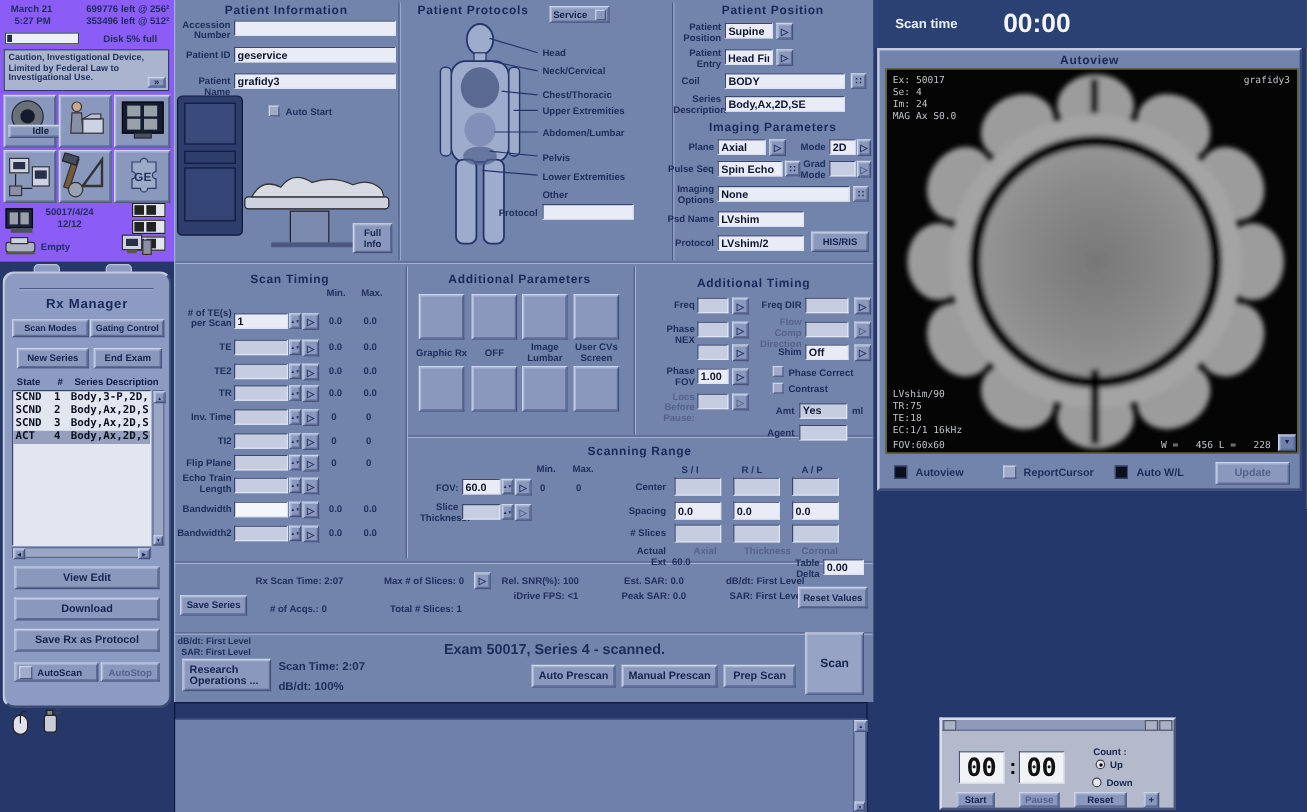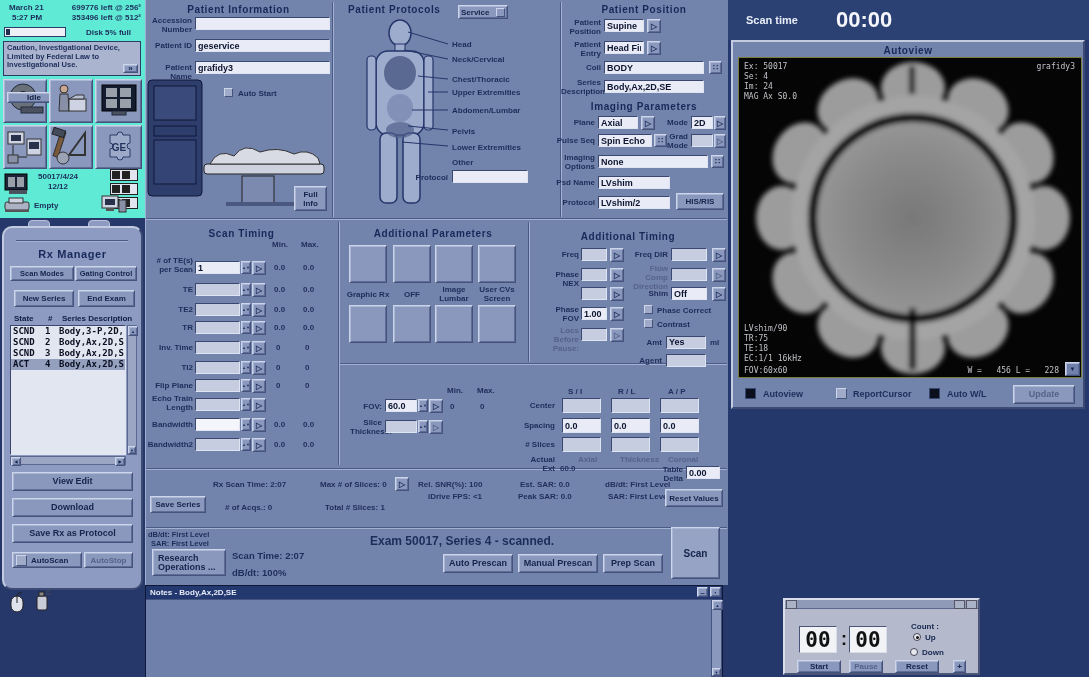"March 21" .panel-lt { background: #5eead4 -> #8b5cf6 }
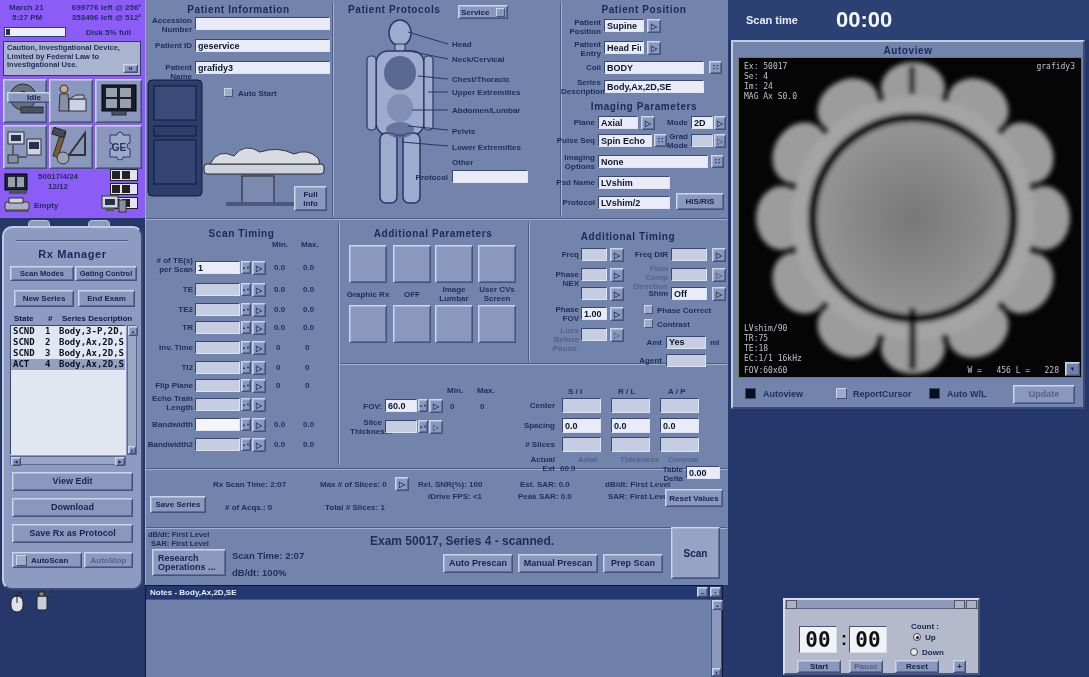"Coil" div.ab { width: 40px -> 22px }
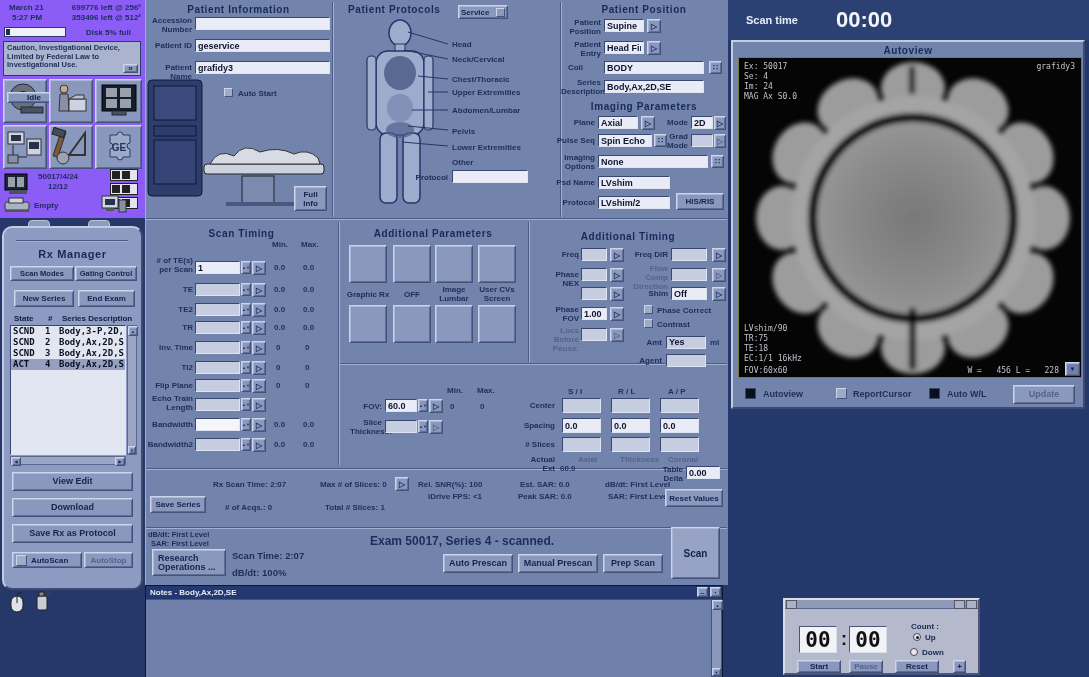"Idle" div.btn { bottom: 19px -> 7px }
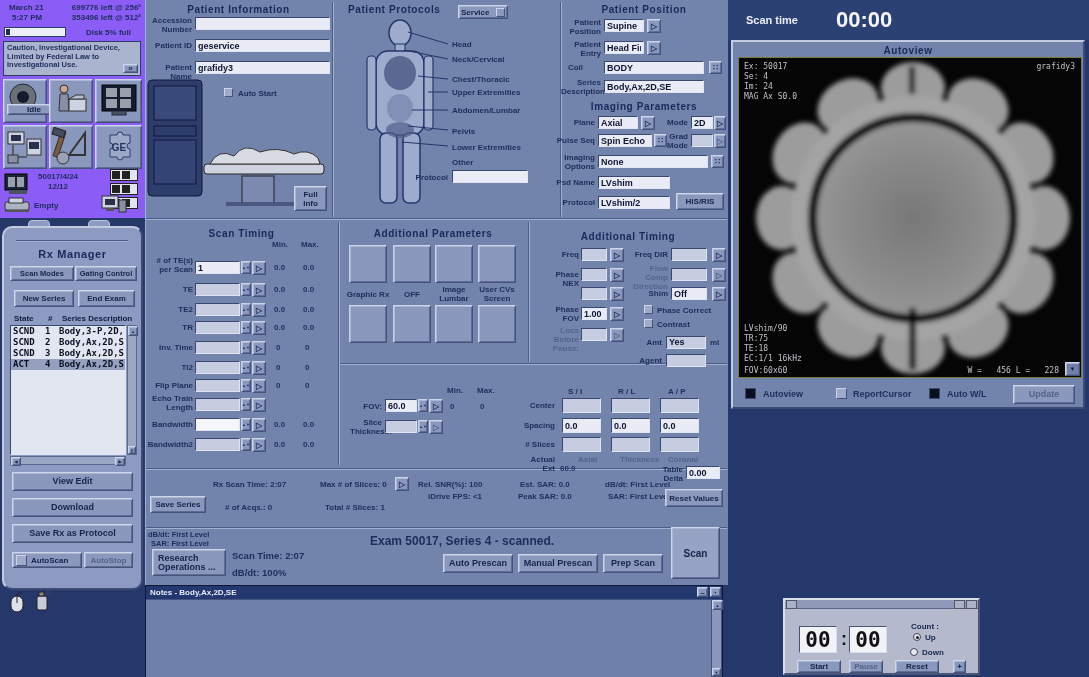"Scanning Range" div.ab { html: none -> <div>Scanning Range</div> }
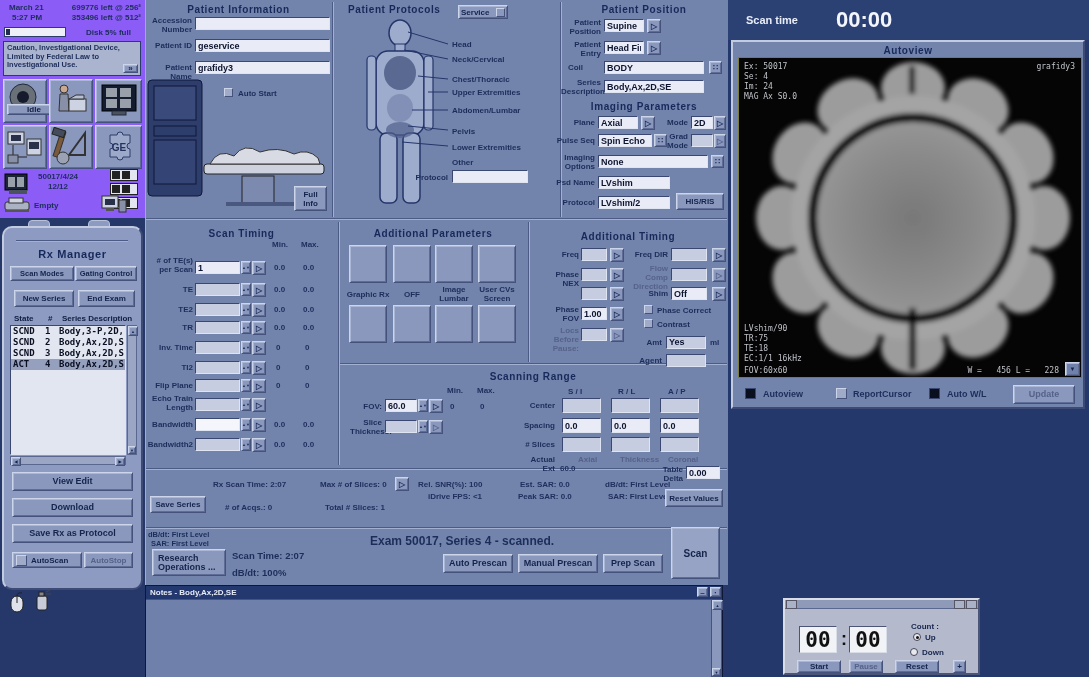"Notes - Body,Ax,2D,SE" div.ab { html: <div> <span>Notes - Body,Ax,2D,SE</span> <div>–</div> <div>·</div> </div> -> none }
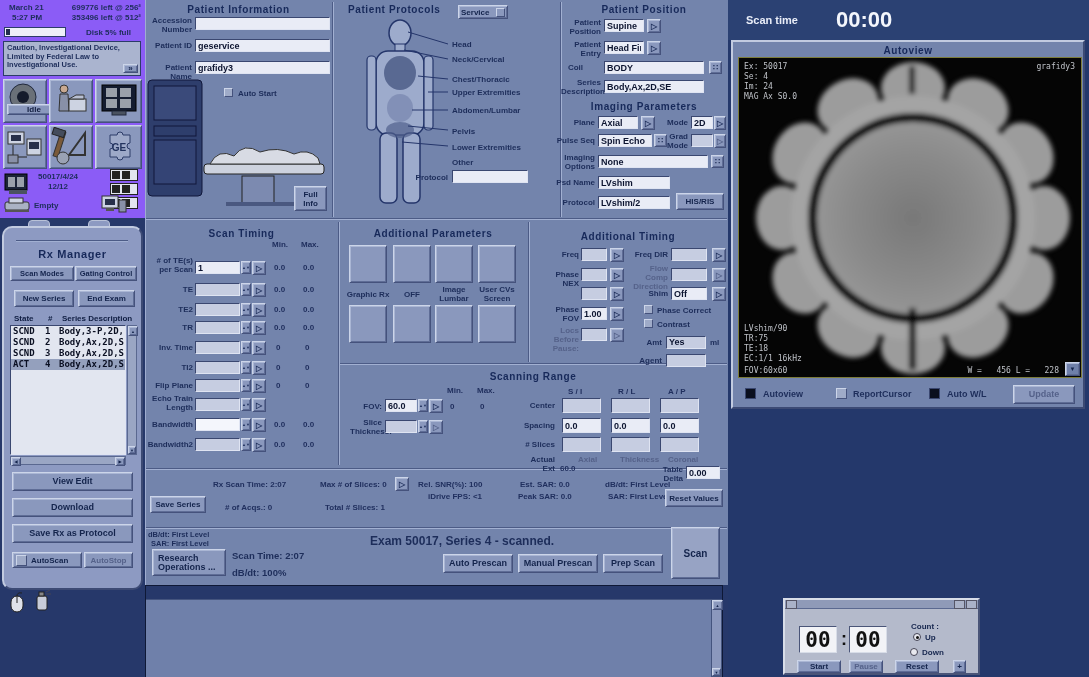"Start" div.btn { width: 44px -> 32px }
